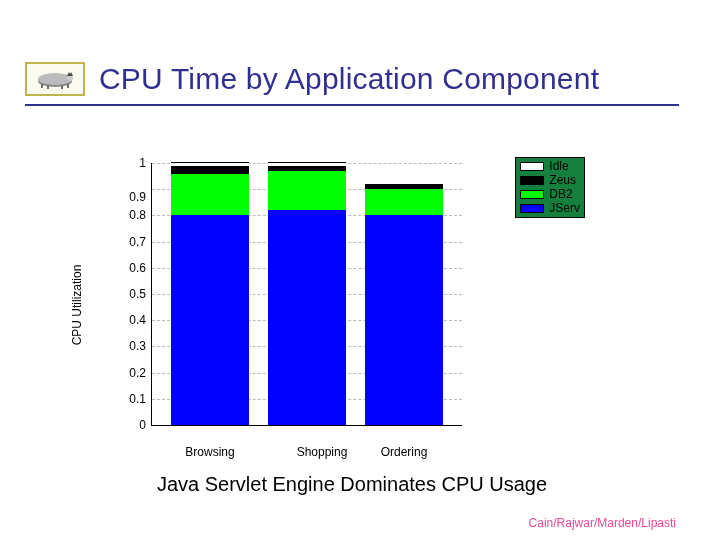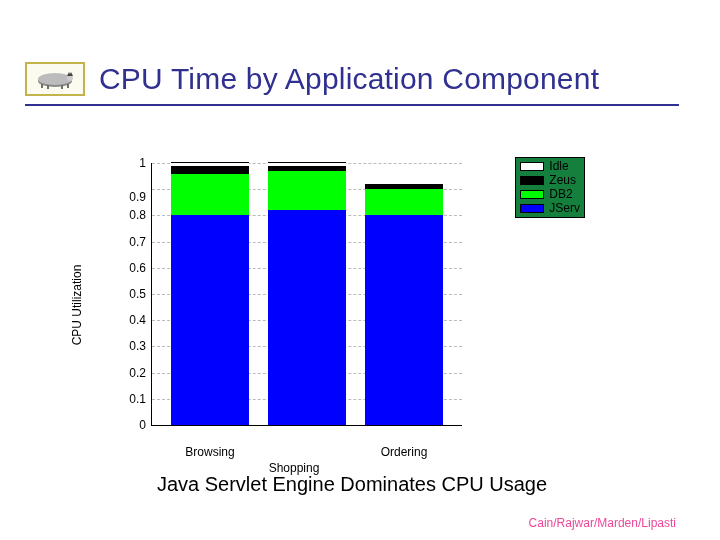"Shopping" div.xtick-label { left: 142px -> 170px; margin-top: 16px -> none }
